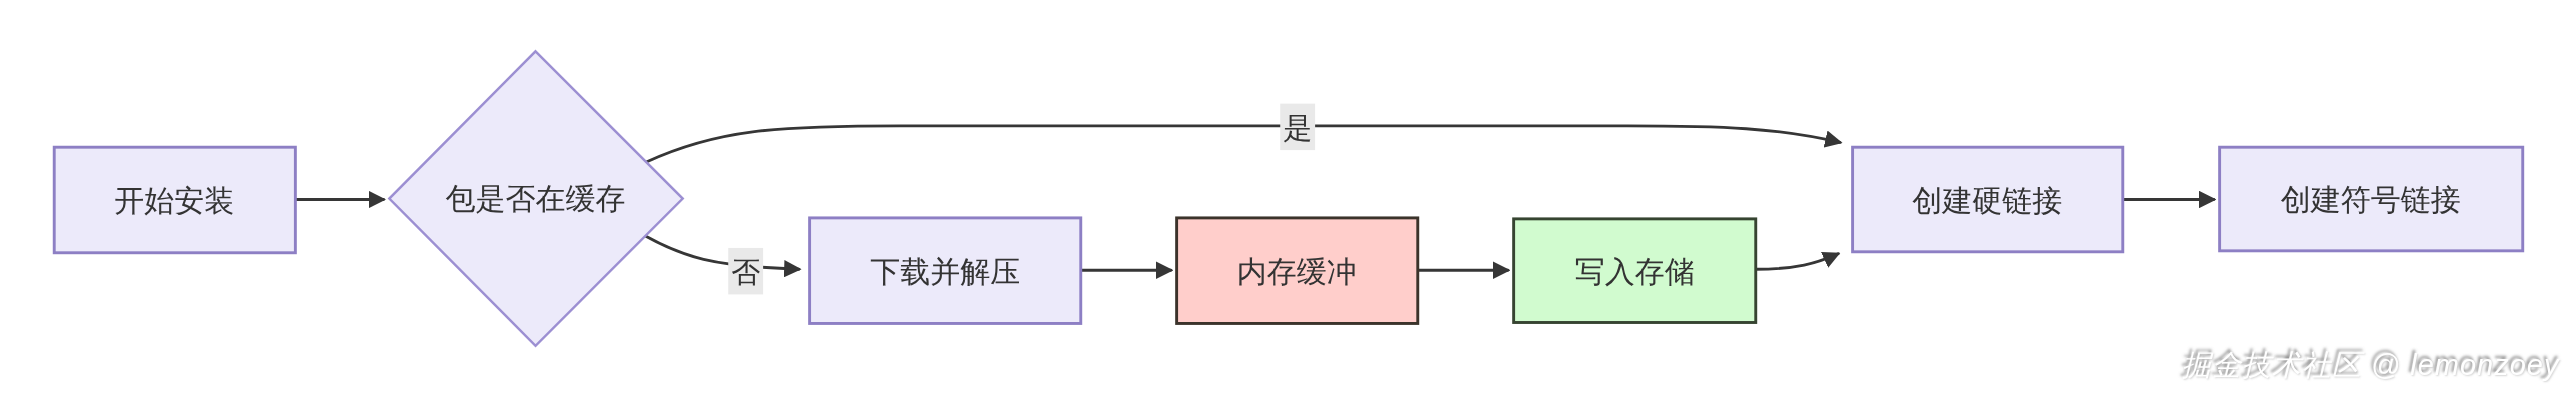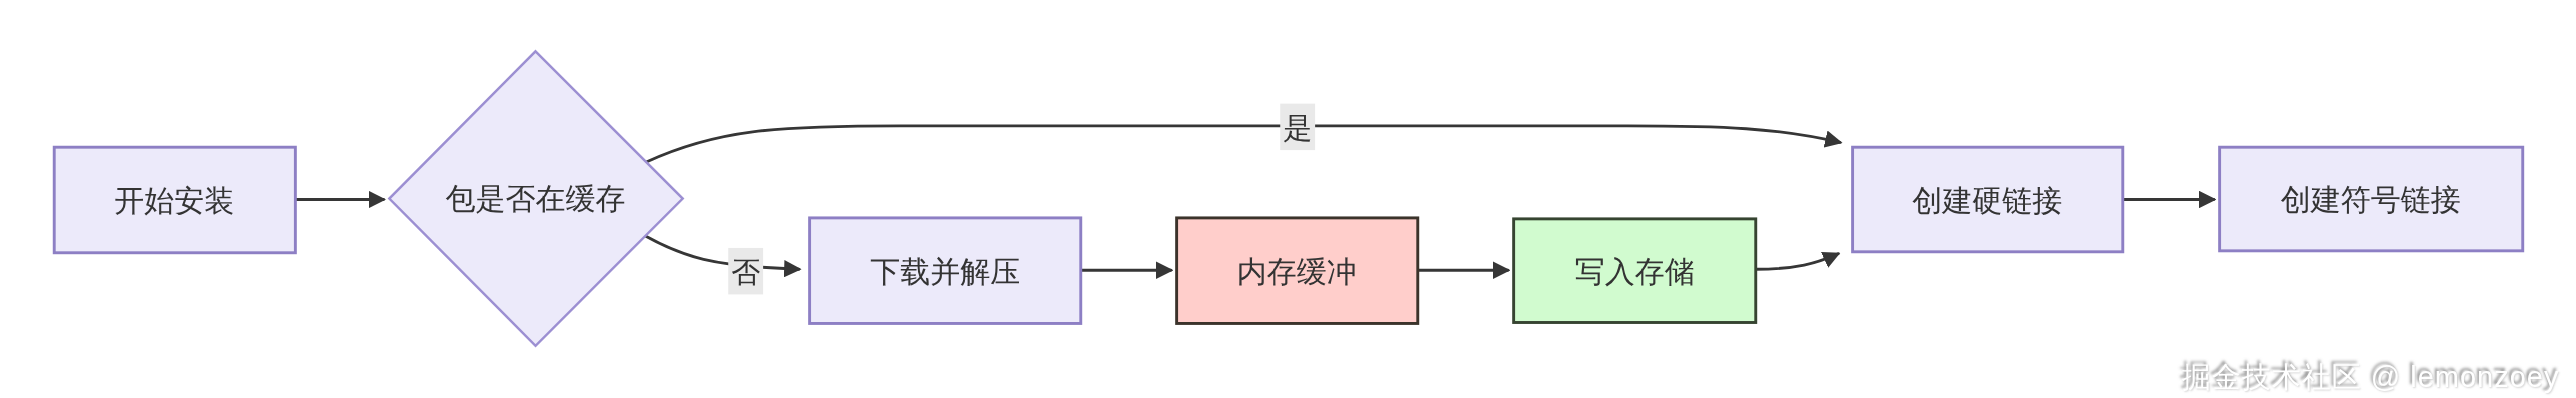"掘金技术社区 @ lemonzoey" #watermark { bottom: 1px -> 13px; font-style: none -> italic }
